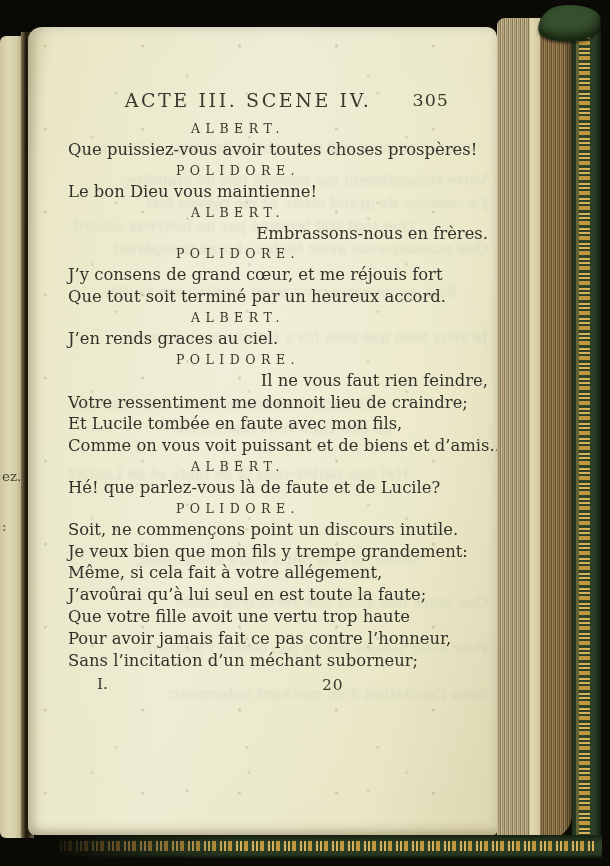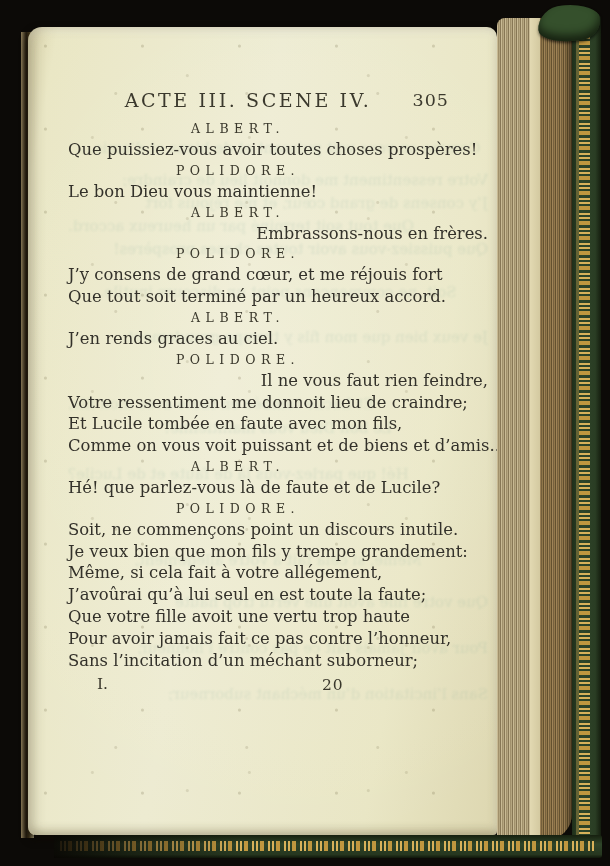"ez." div.left-sliver { html: none -> <div> <span>ez.</span> <span>:</span> </div> }
